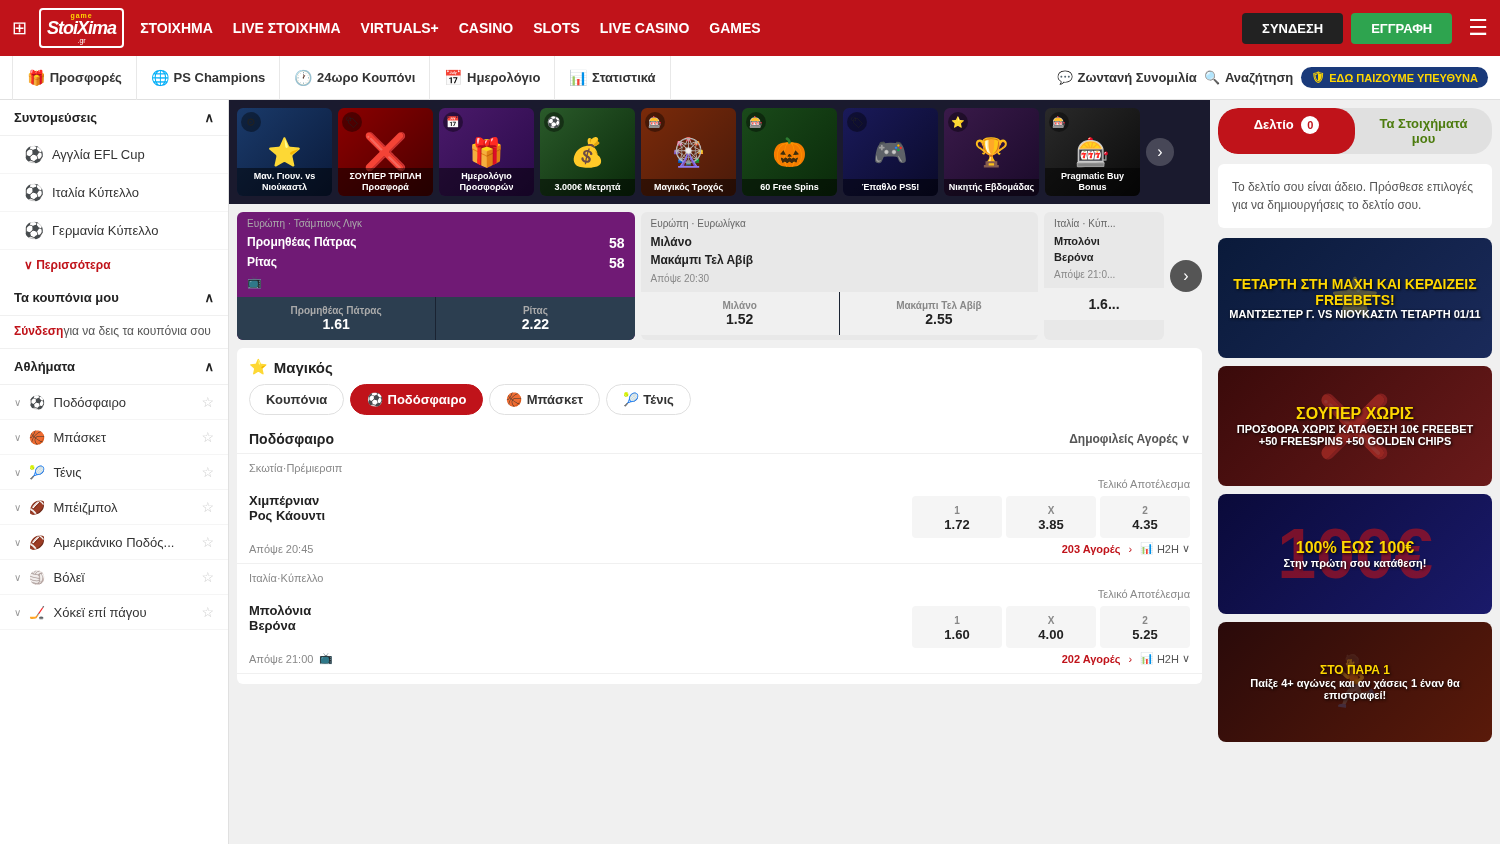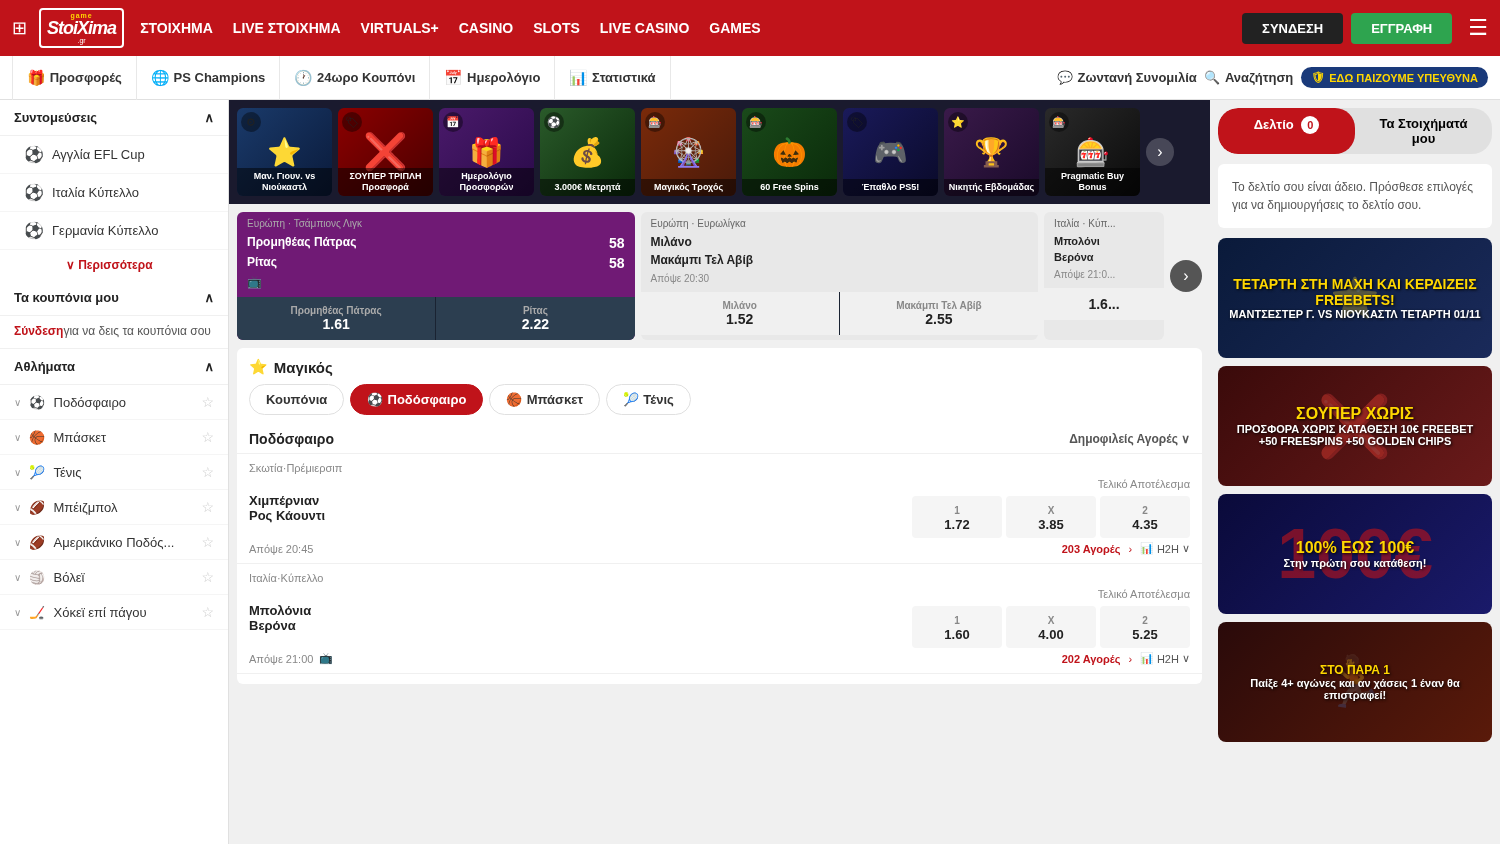"Τα Στοιχήματά μου" .betslip-tab { color: #000000 -> #4d7c0f }
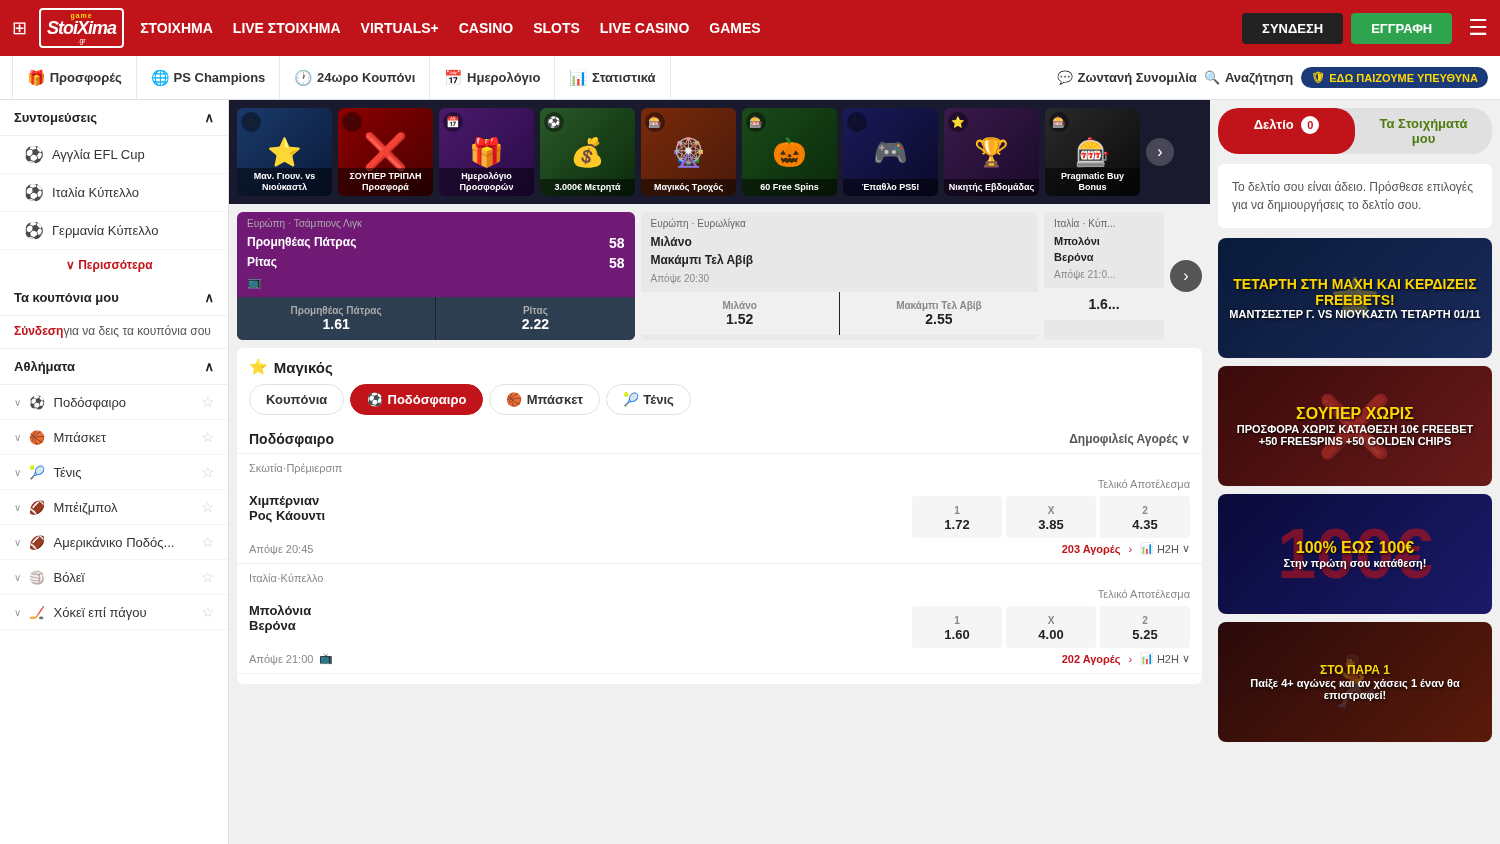"∨ Περισσότερα" .sidebar-more { margin-left: 42px -> none }
